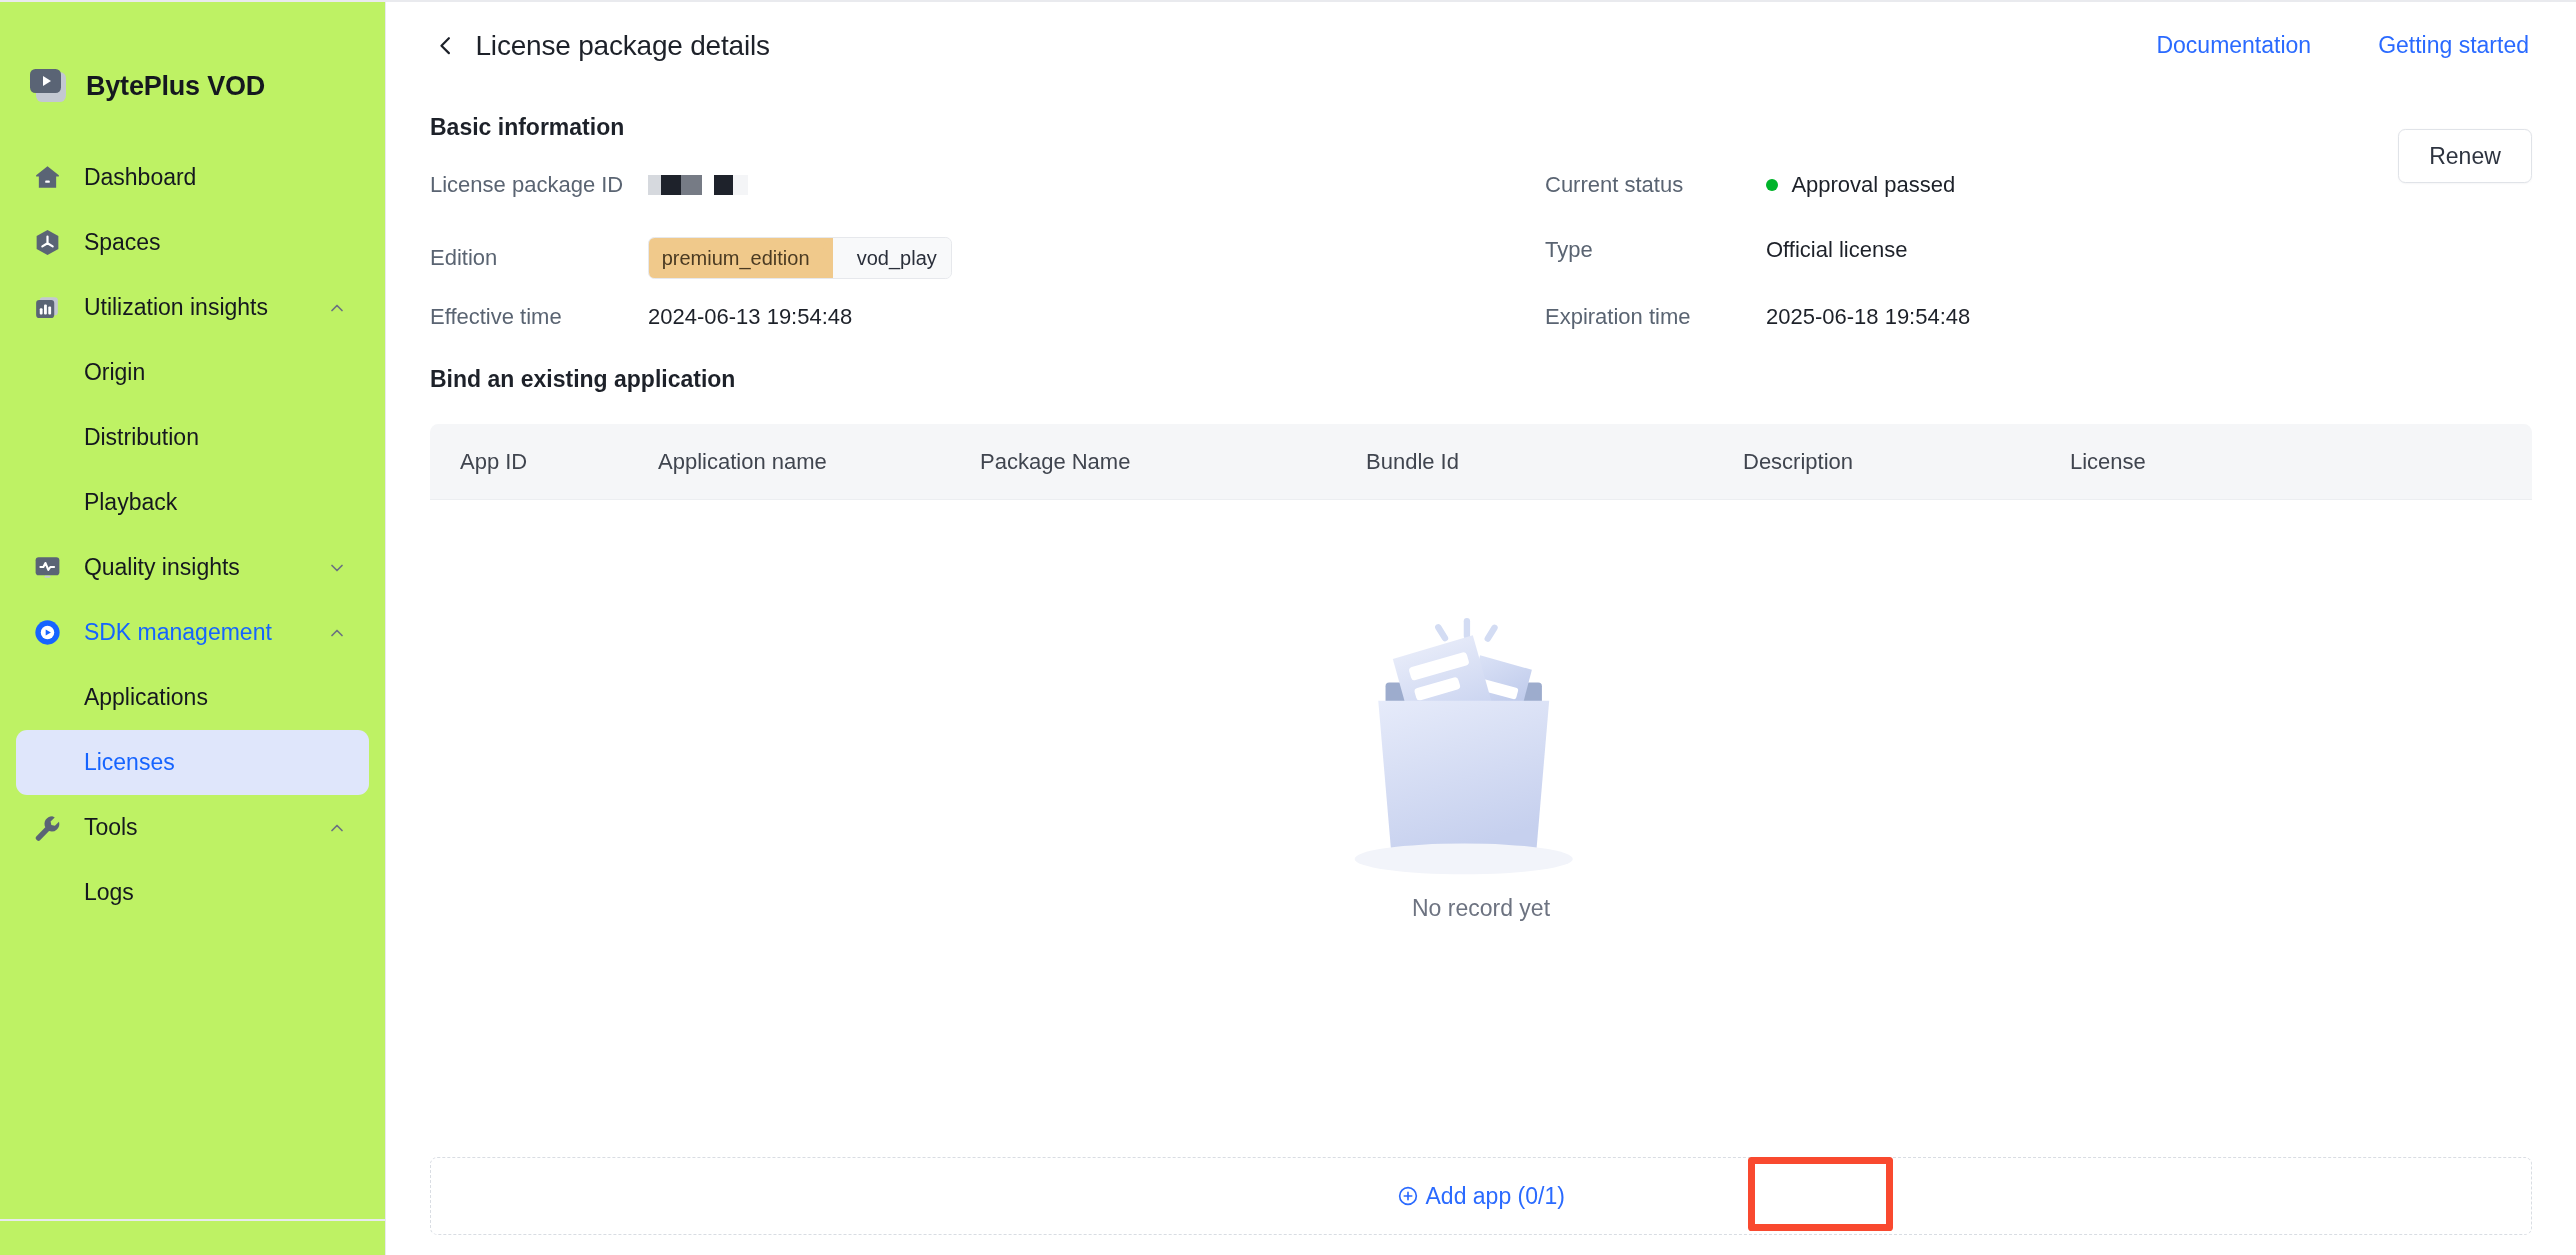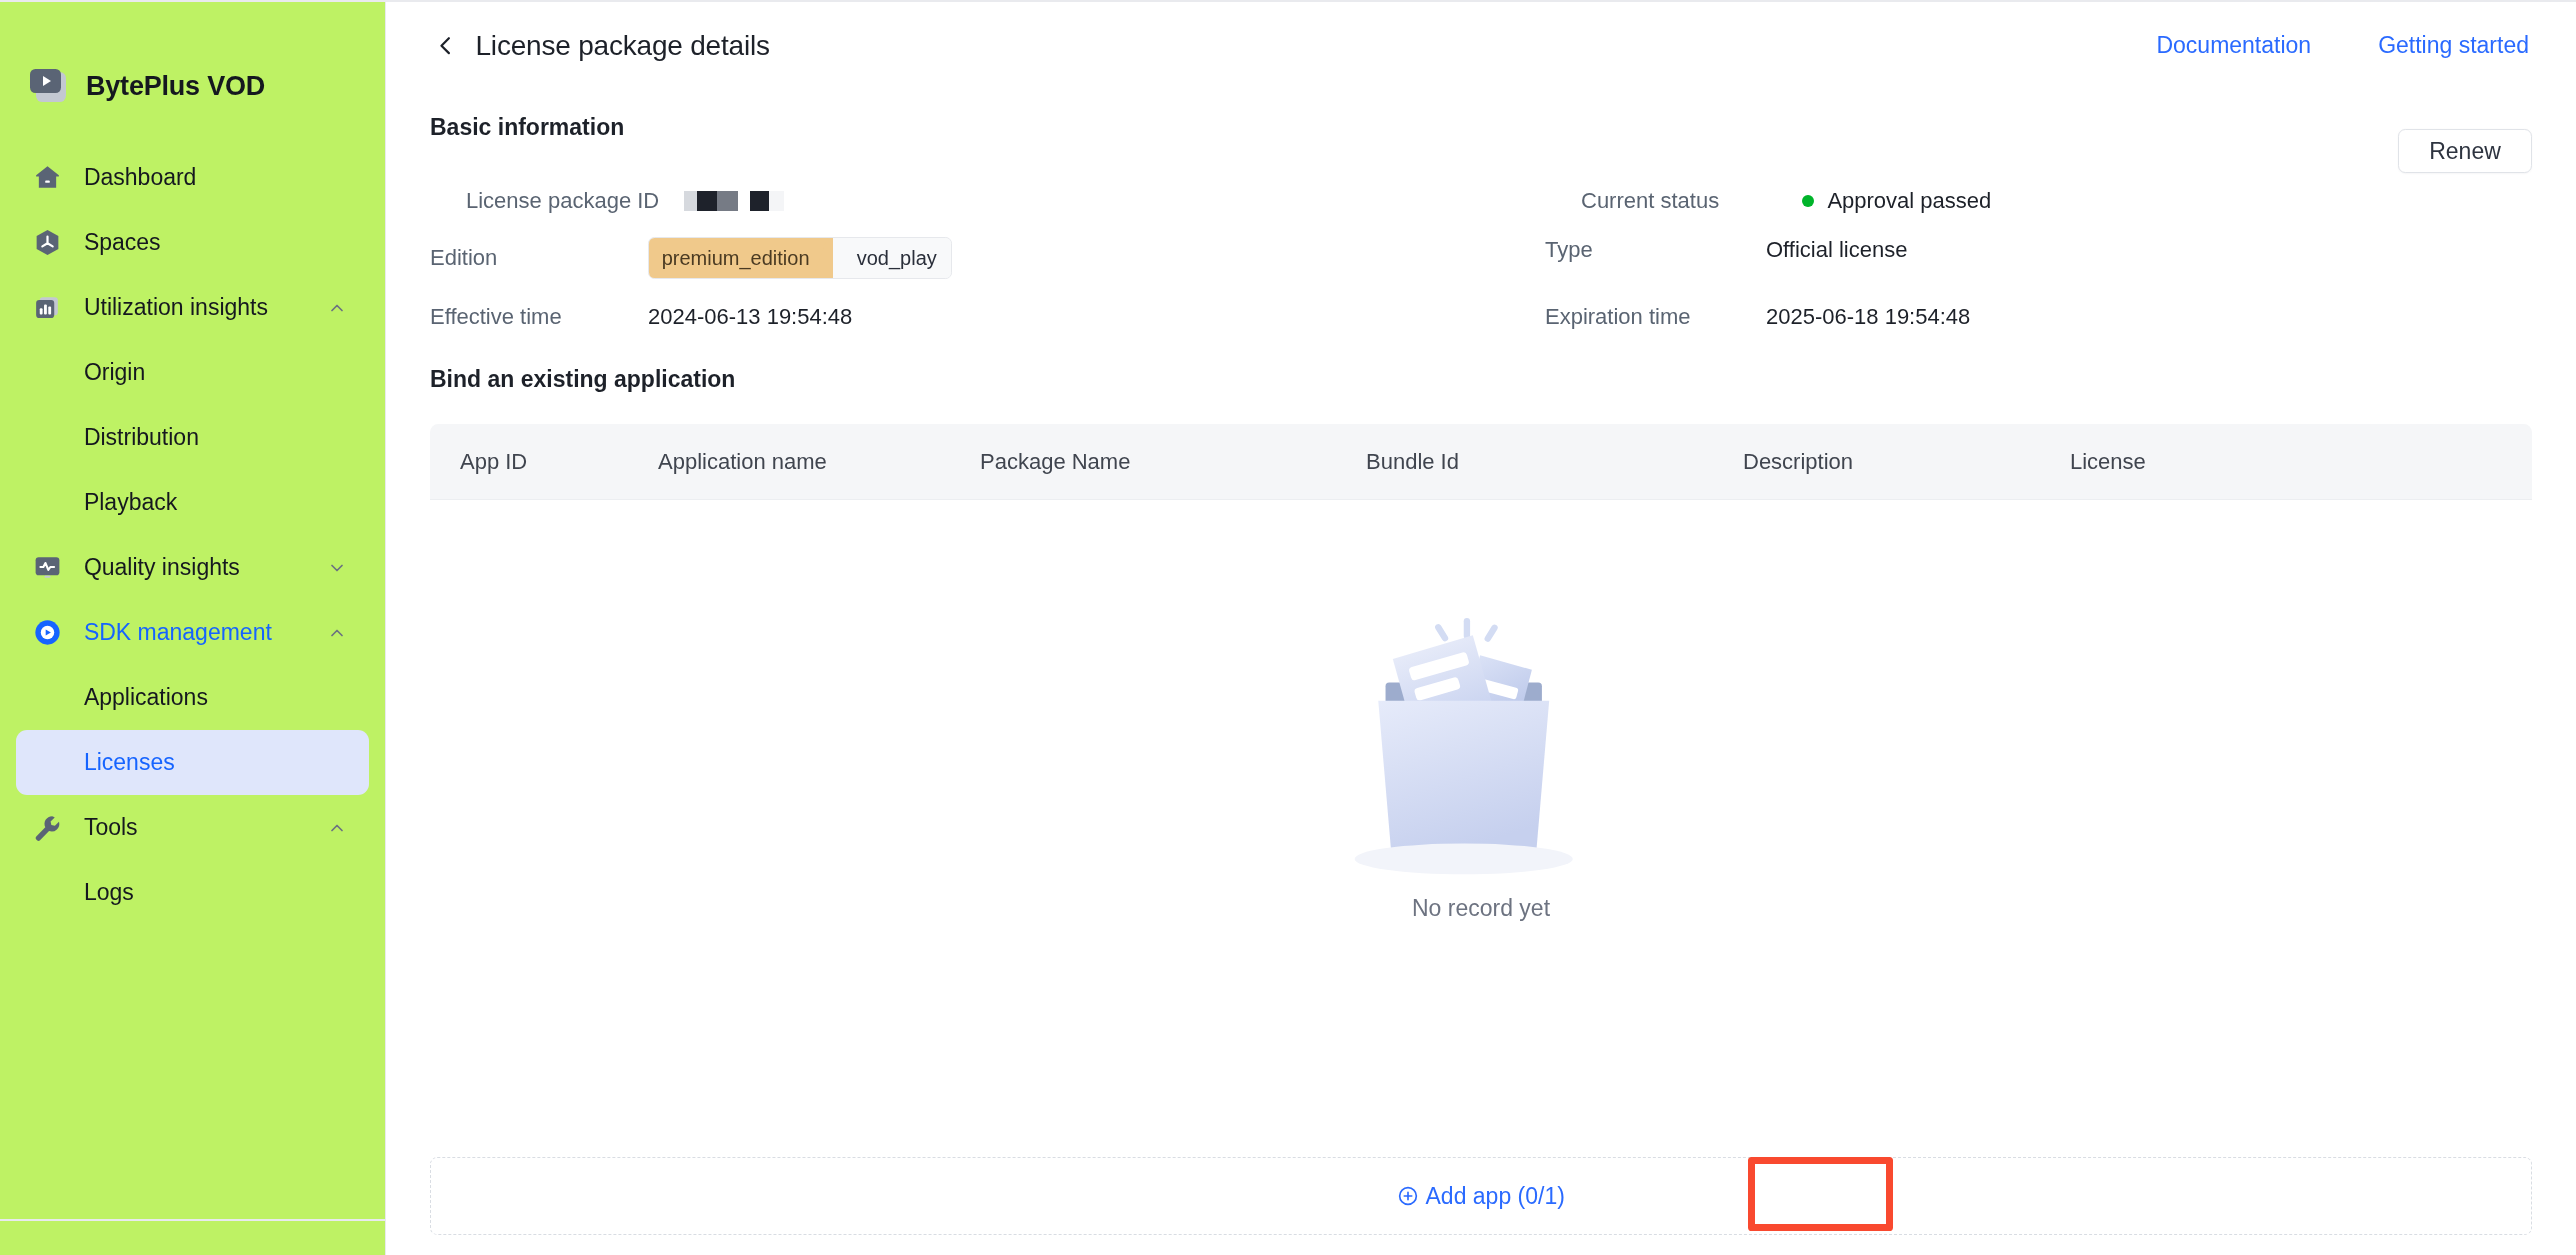"Renew" .renew-btn { height: 44px -> 54px }
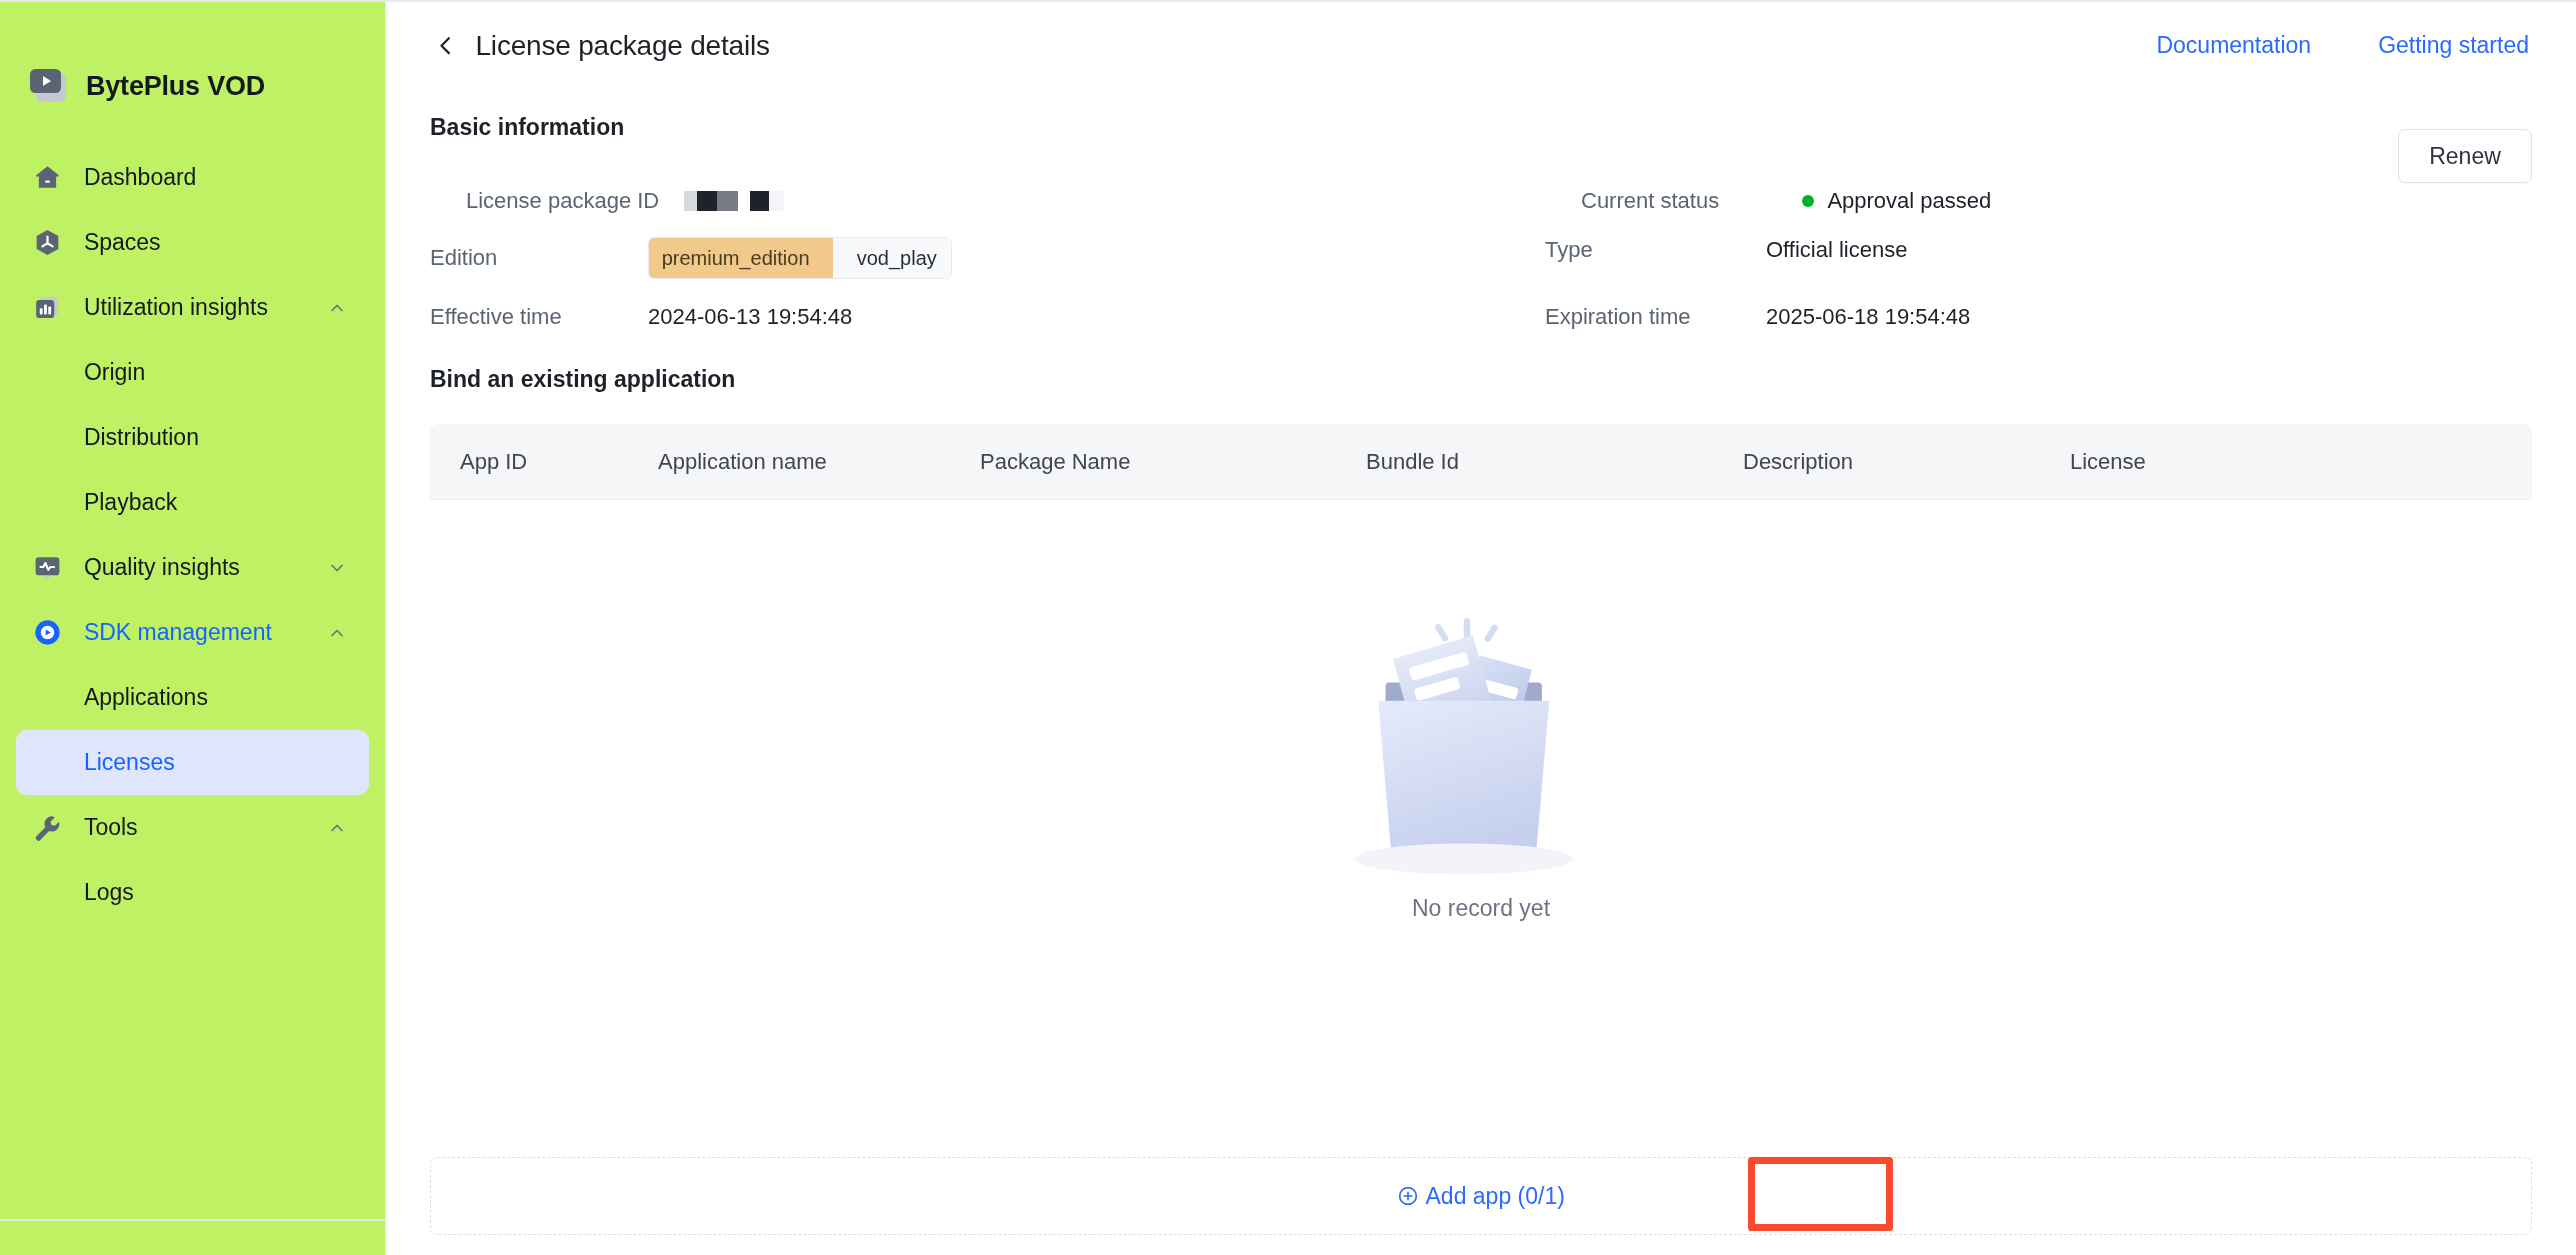"License package ID" .r1 { margin-left: 36px -> none; top: 16px -> 0px }
